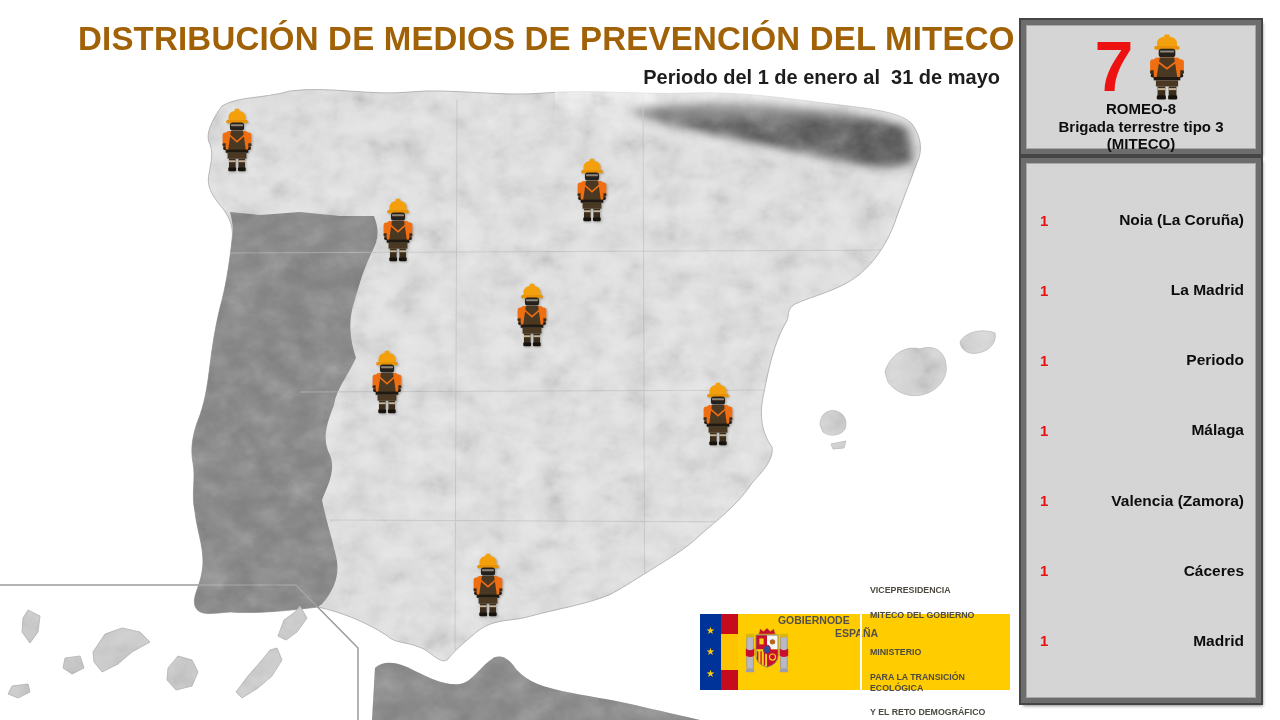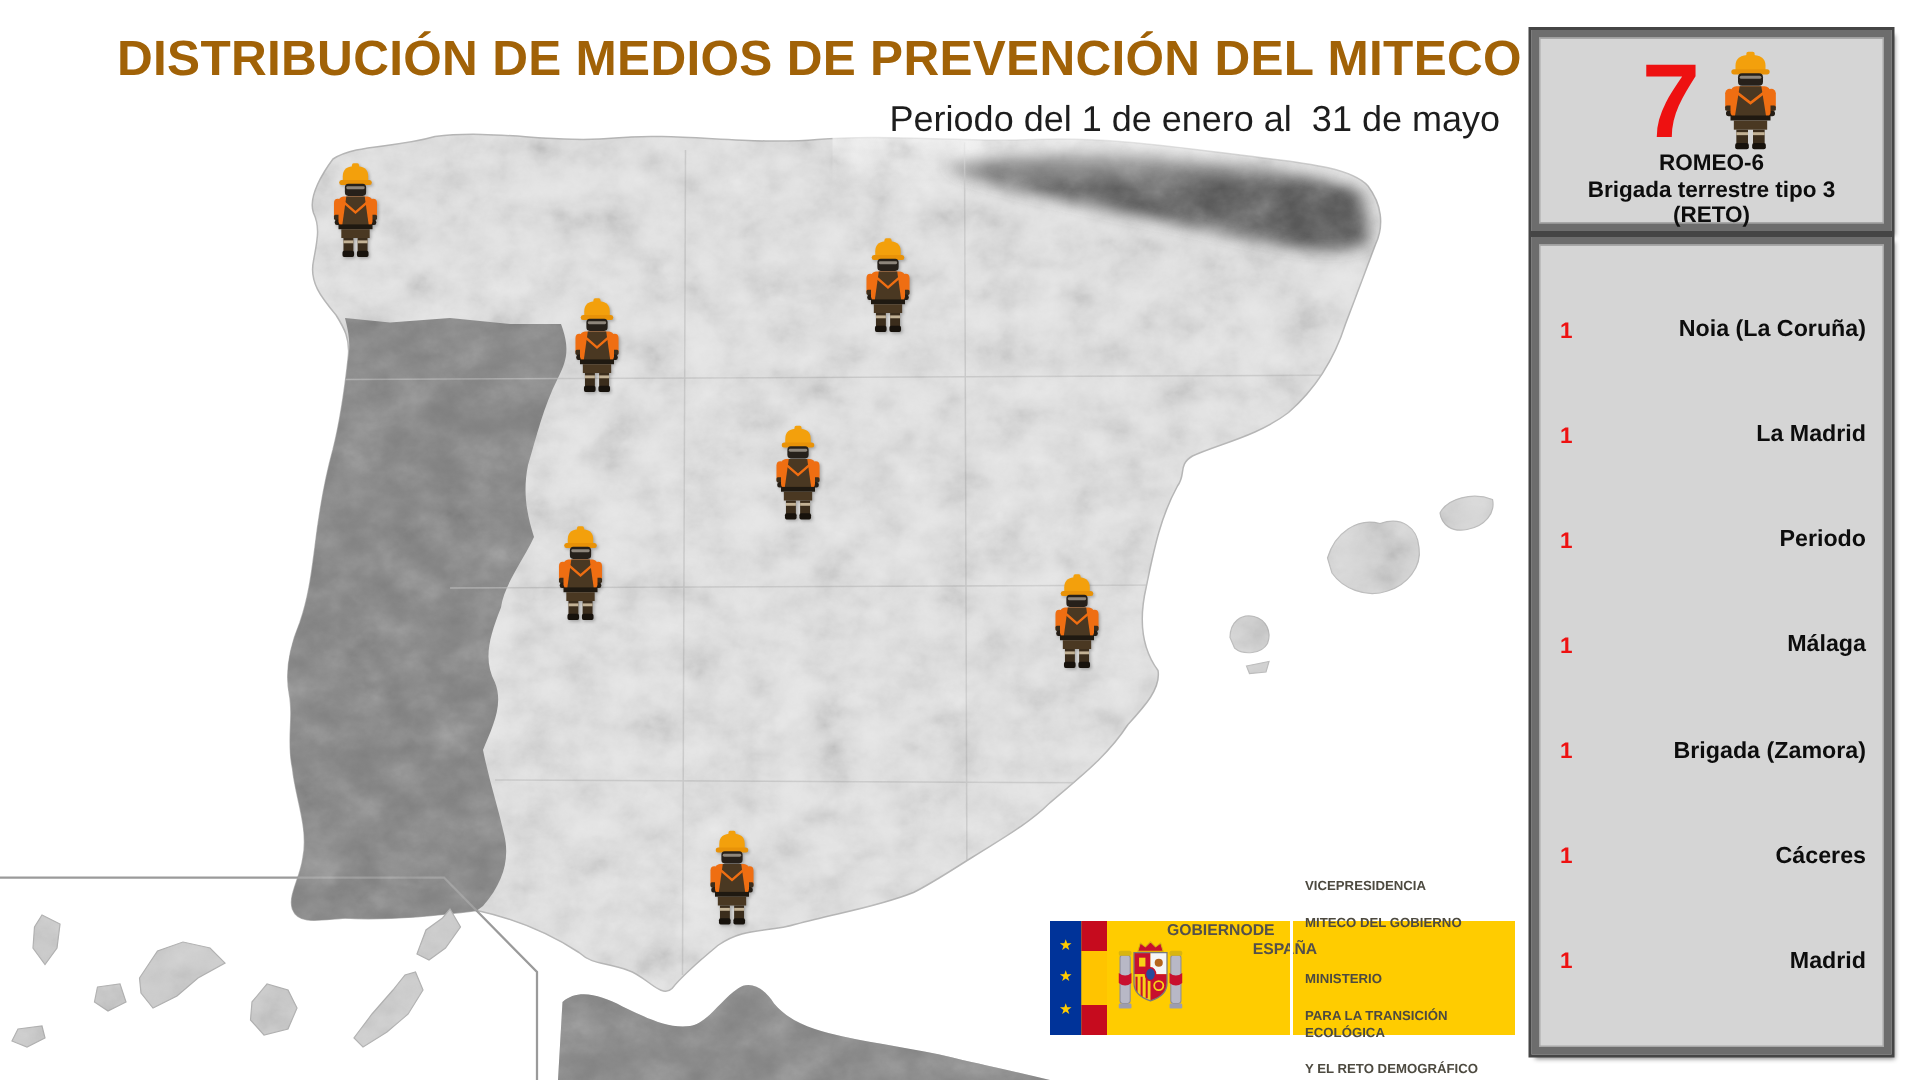"Periodo del 1 de enero" .subtitle { font-size: 24px -> 20px; font-weight: 400 -> 700 }
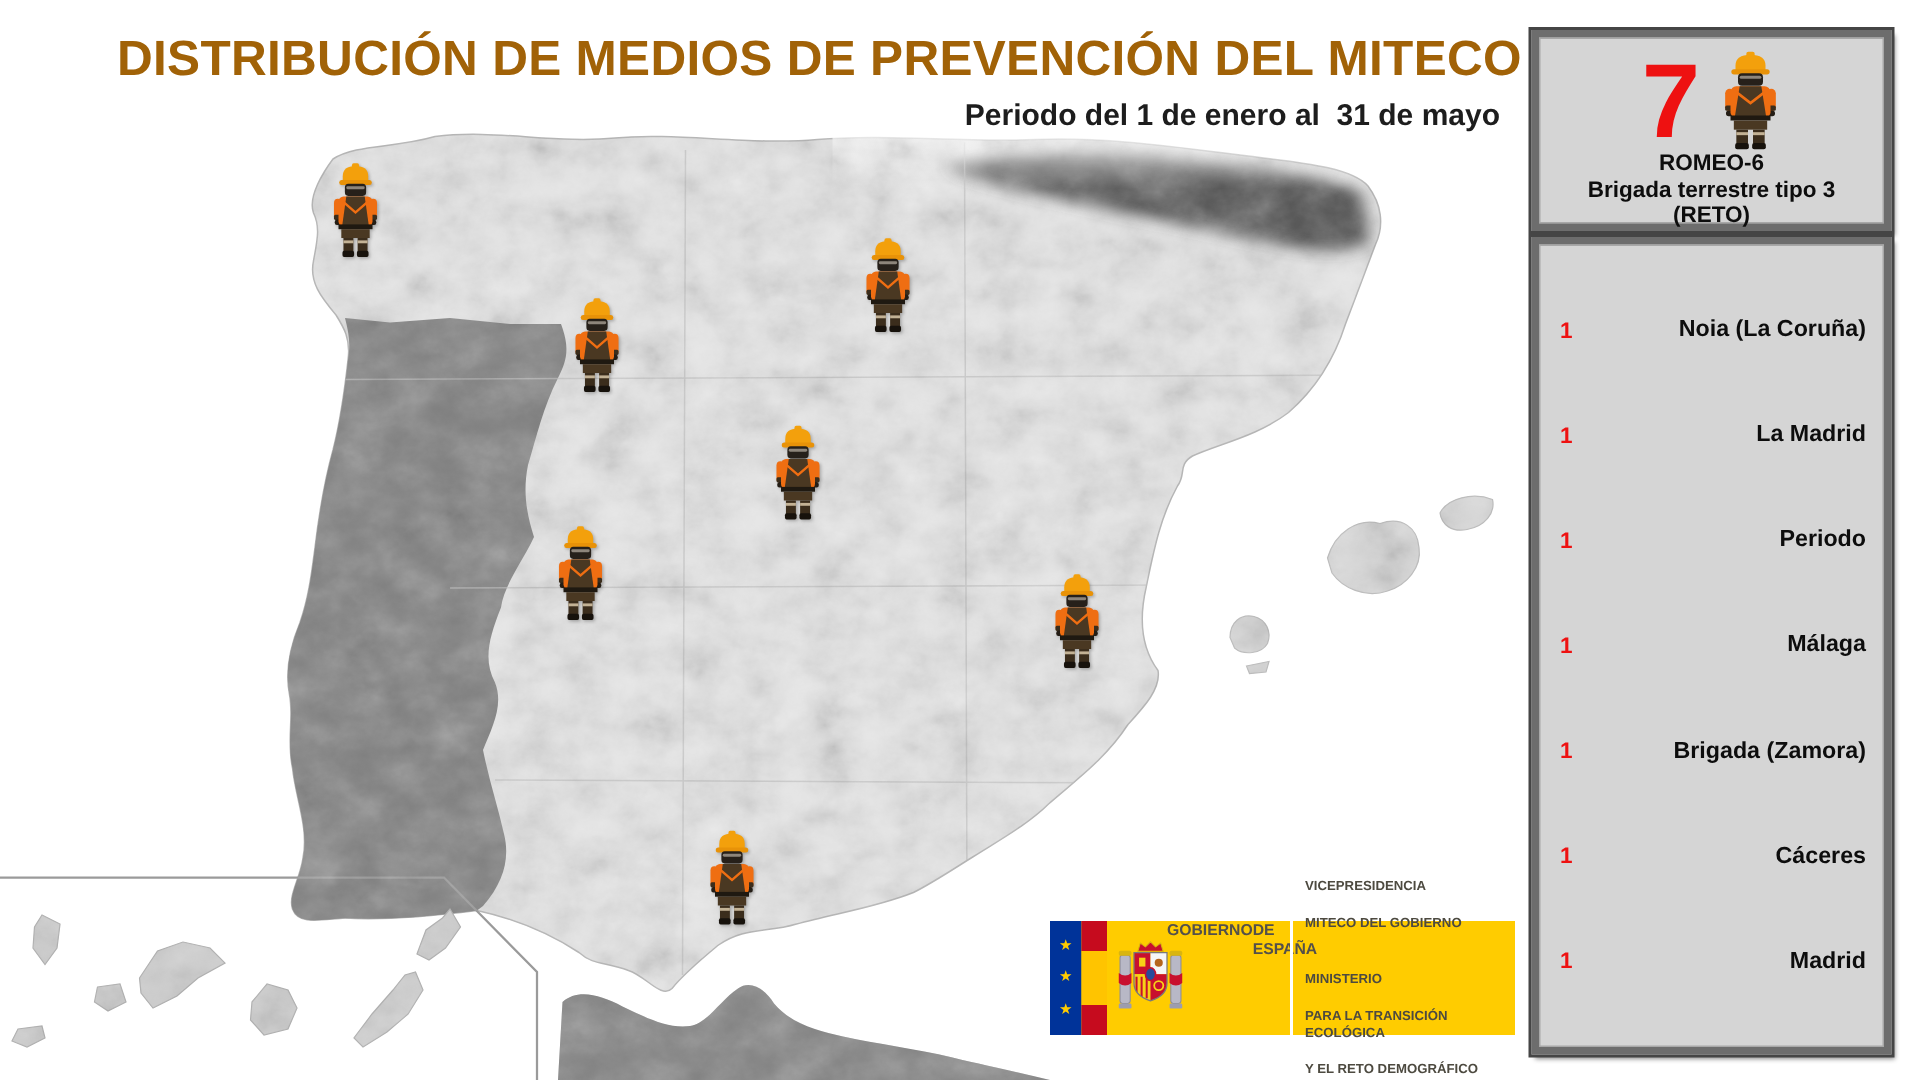"ROMEO-6" div { text: ROMEO-6 -> ROMEO-8 }
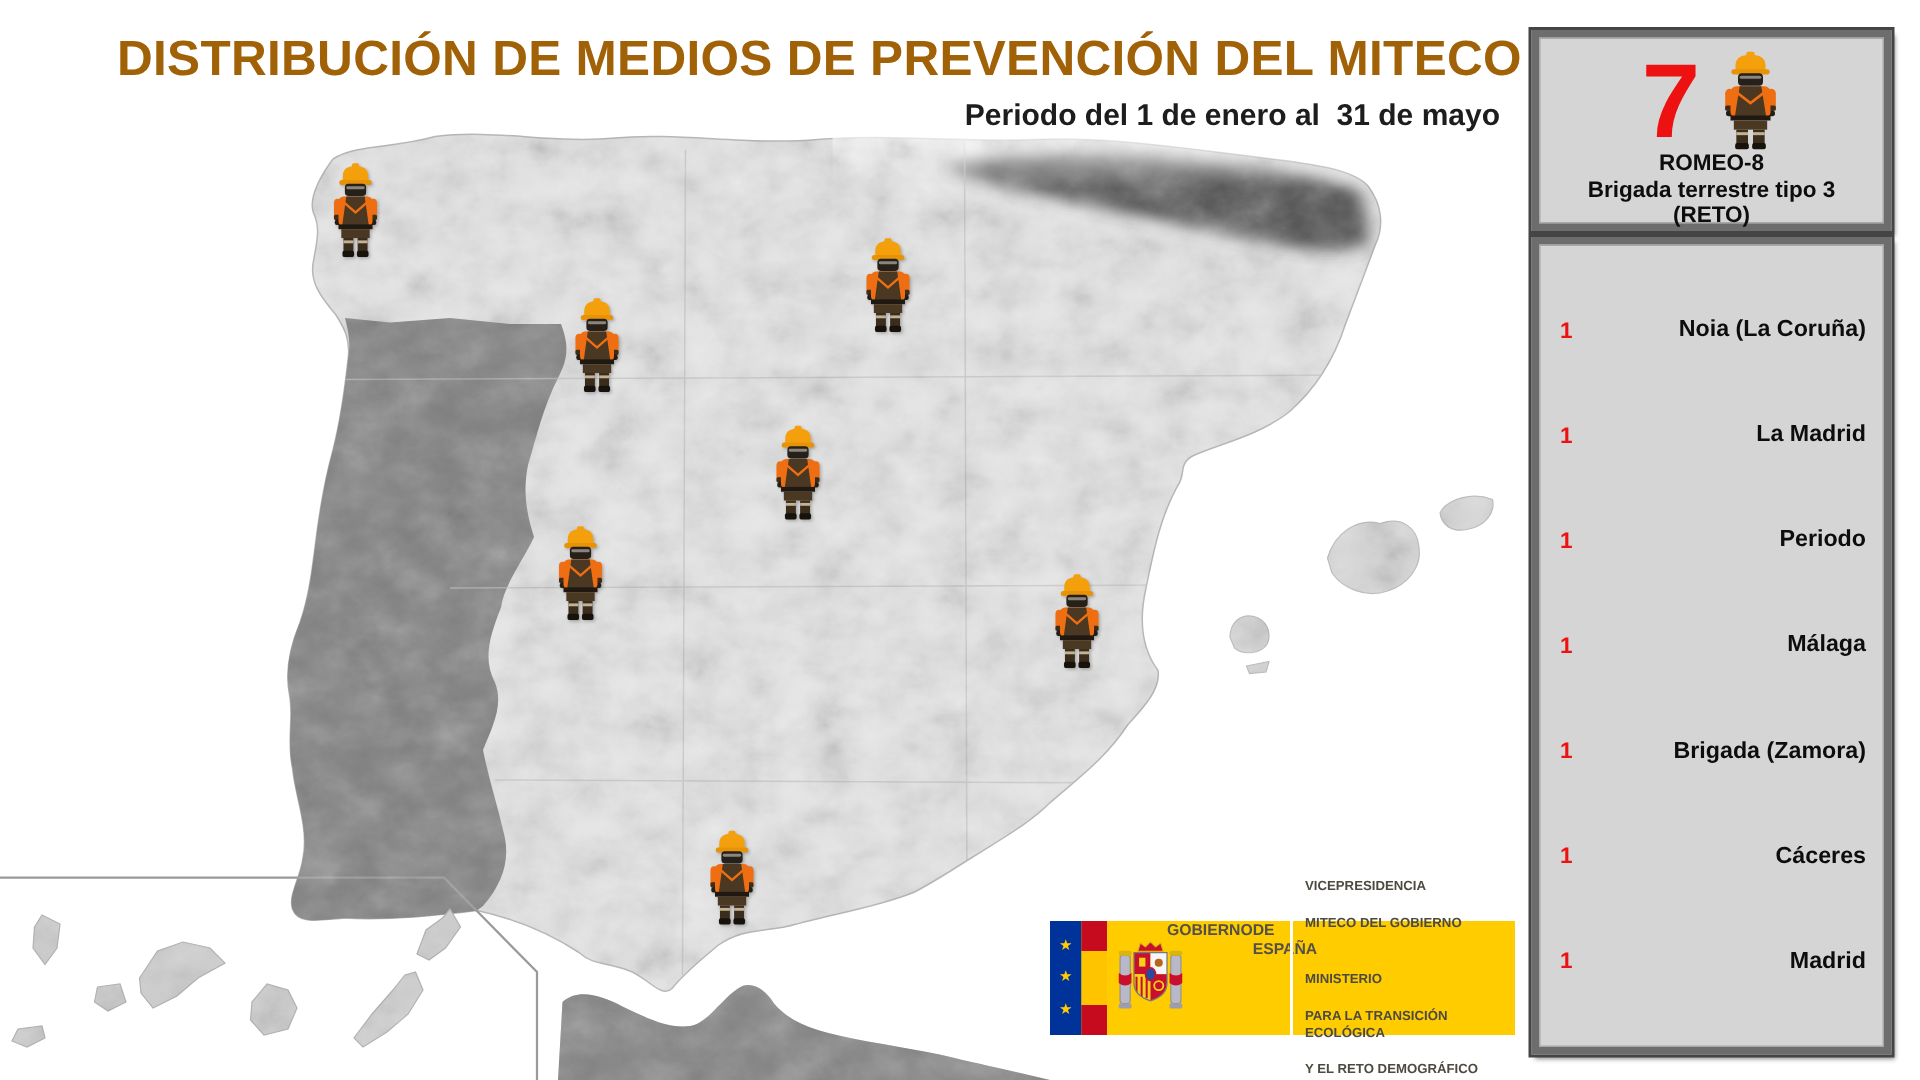"(RETO)" div { text: RETO -> MITECO }
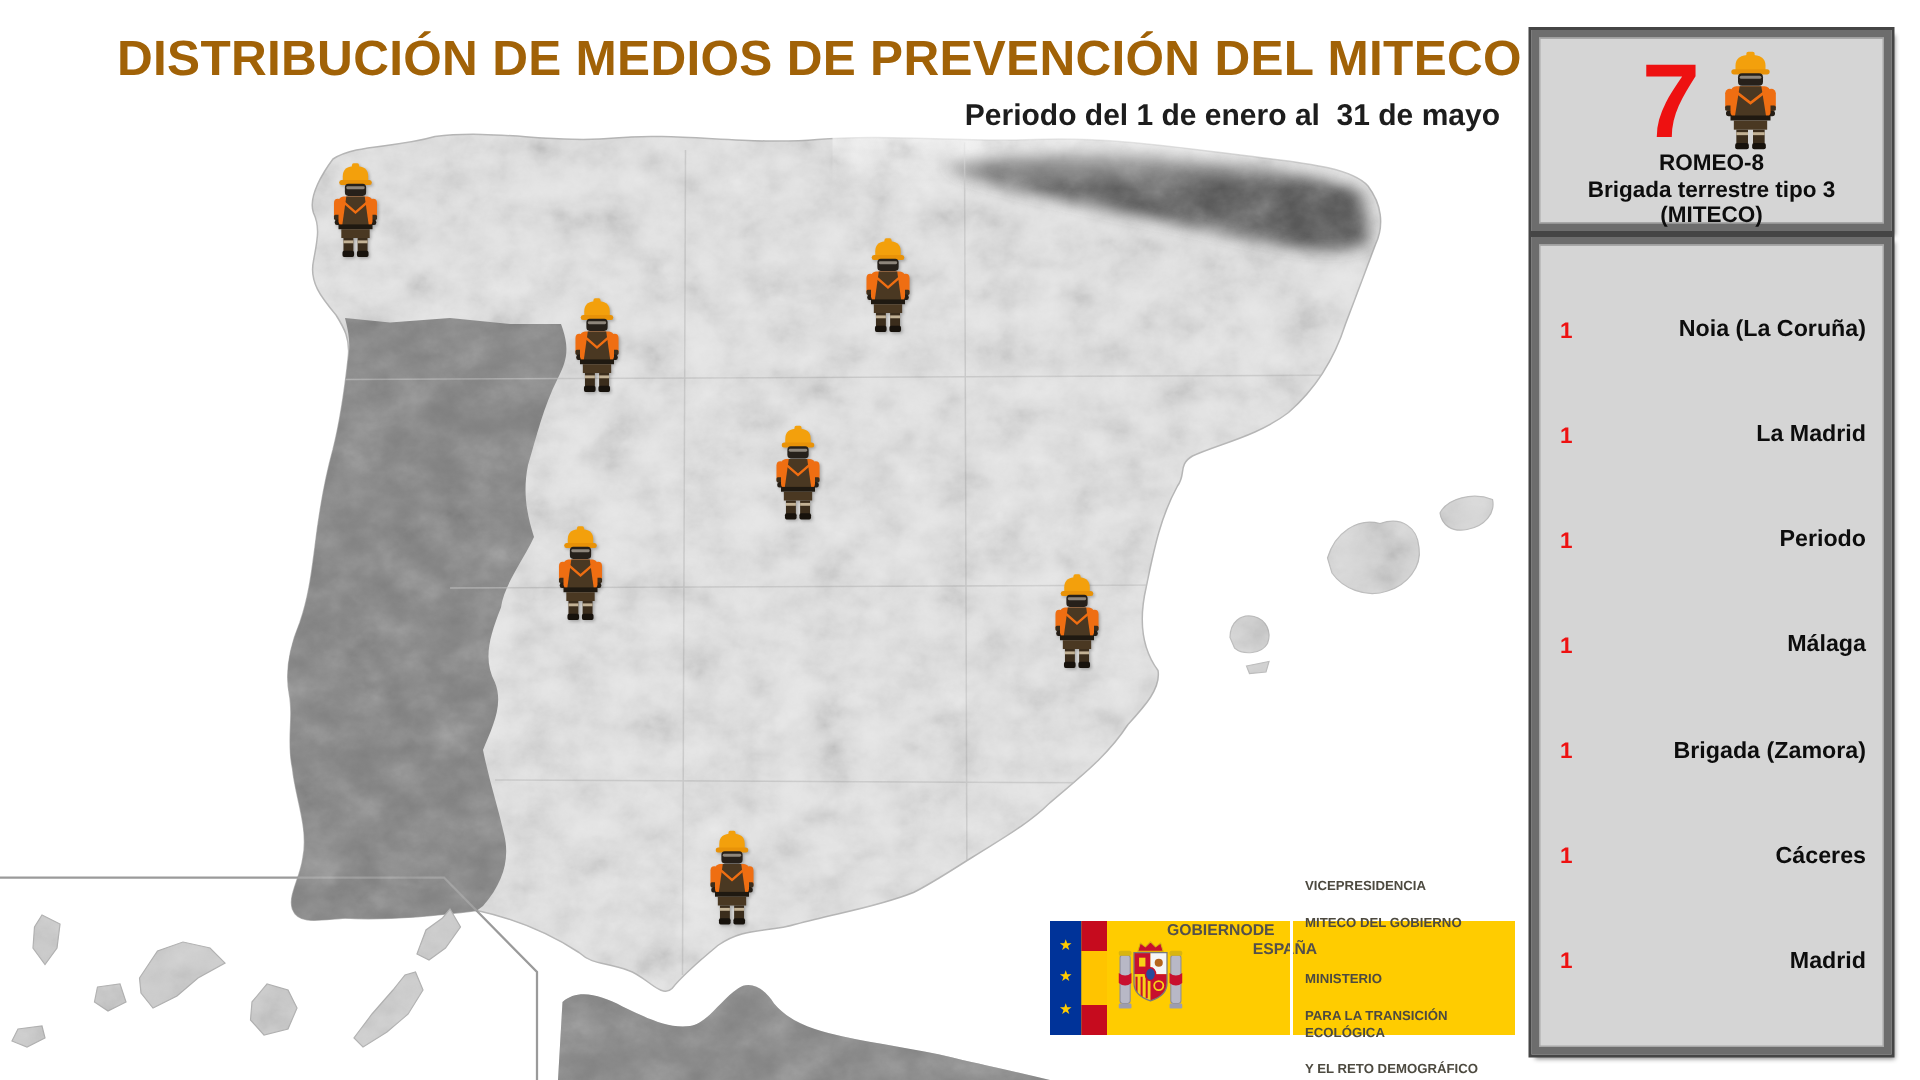"Brigada (Zamora)" span.loc-name { text: Brigada -> Valencia }
